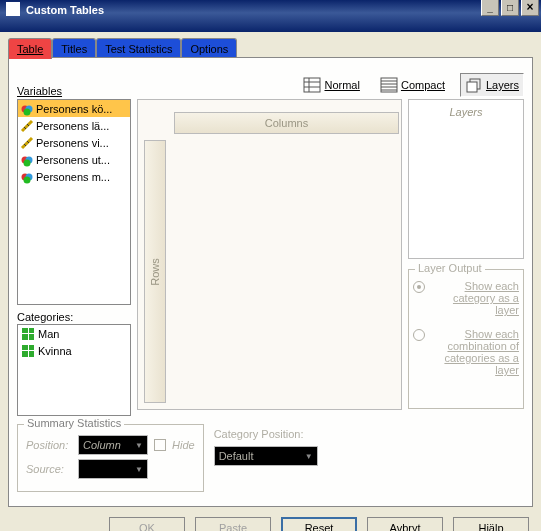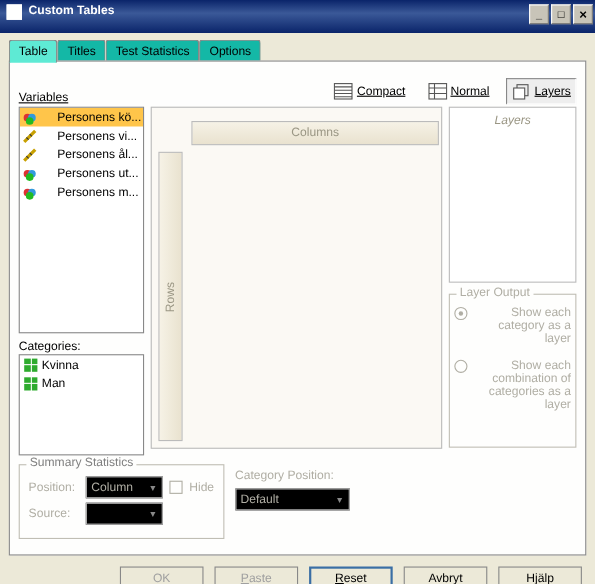"Custom Tables" .titlebar { align-items: flex-start -> flex-end; padding: 4px 2px -> 16px 2px }
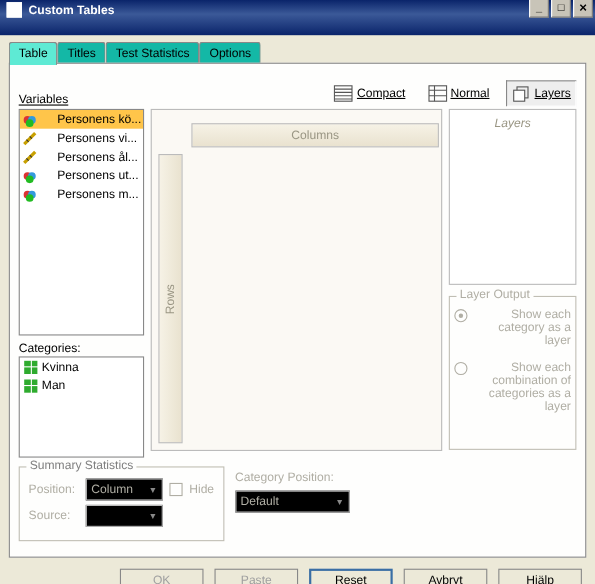"Table" .tab.active { background: #5eead4 -> #ef4444; text-decoration: none -> underline }
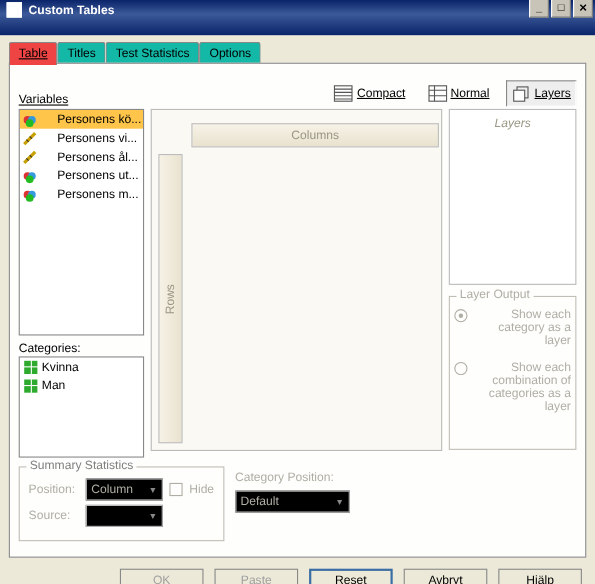"Titles" .tab { background: #14b8a6 -> #1d4ed8 }
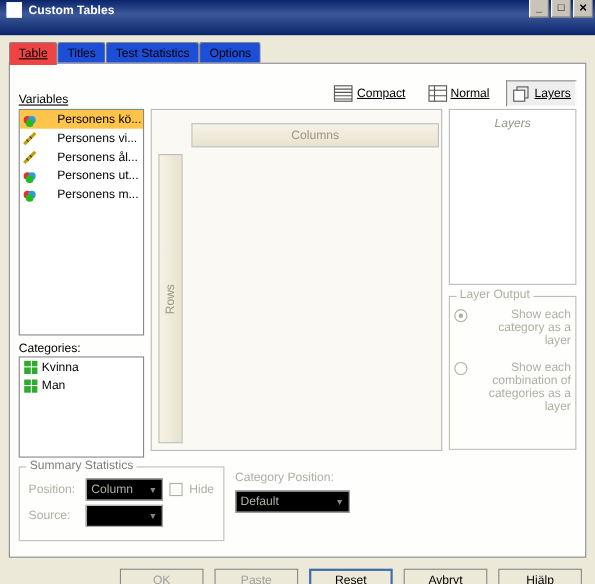"Compact" div.vb { order: before "Normal" -> after "Normal" }
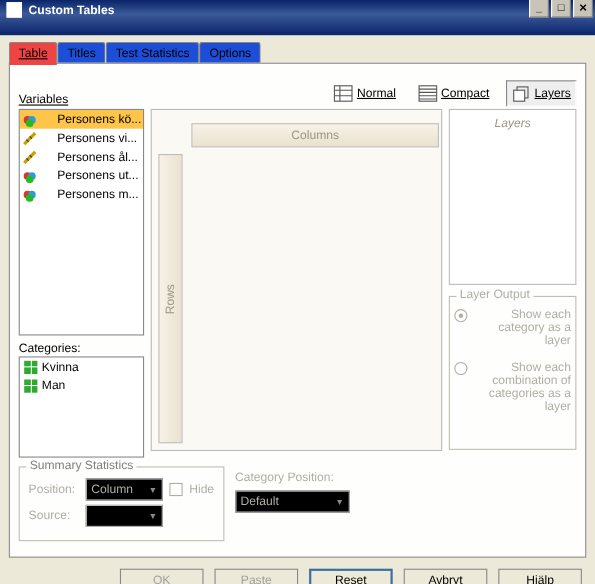"Personens kö..." .varlist .row { gap: 18px -> 2px }
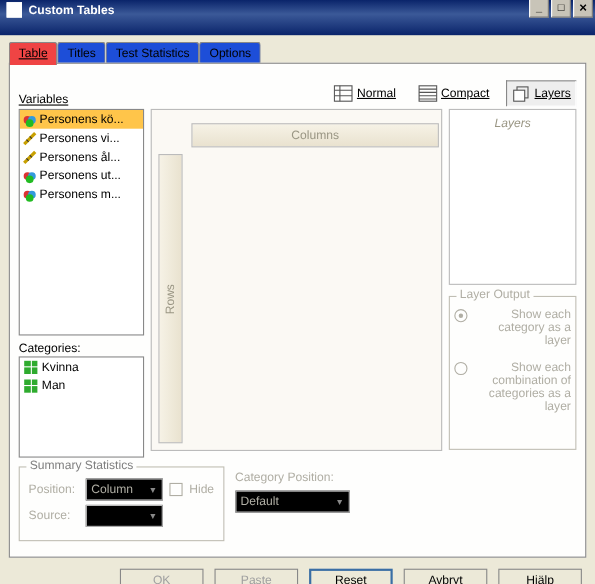"Personens lä..." div.row { html: none -> <div> <svg> <line></line> <line></line> <line></line> </svg> <span>Personens lä...</span> </div> }
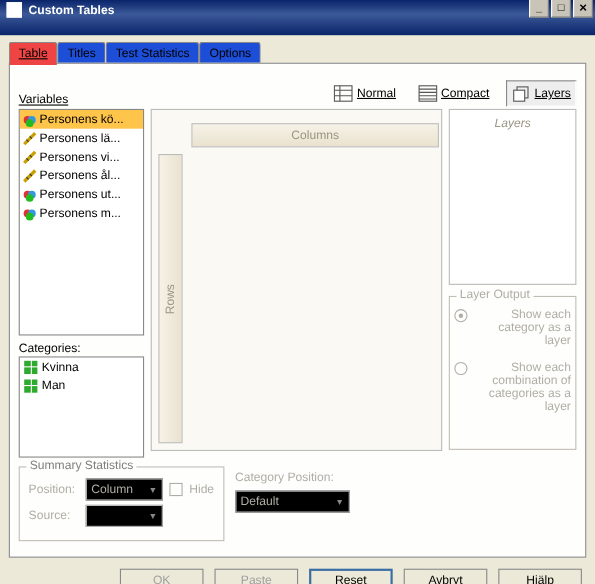"Personens ål..." div.row { html: <div> <svg> <line></line> <line></line> <line></line> </svg> <span>Personens ål...</span> </div> -> none }
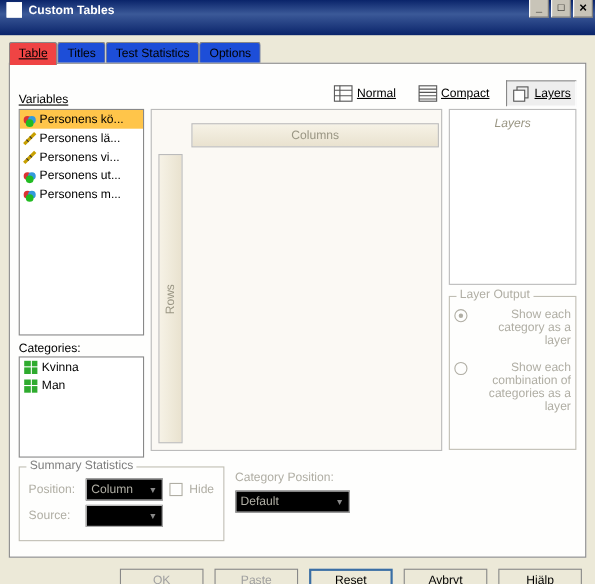"Show each category as a" .radio { text-decoration: none -> underline }
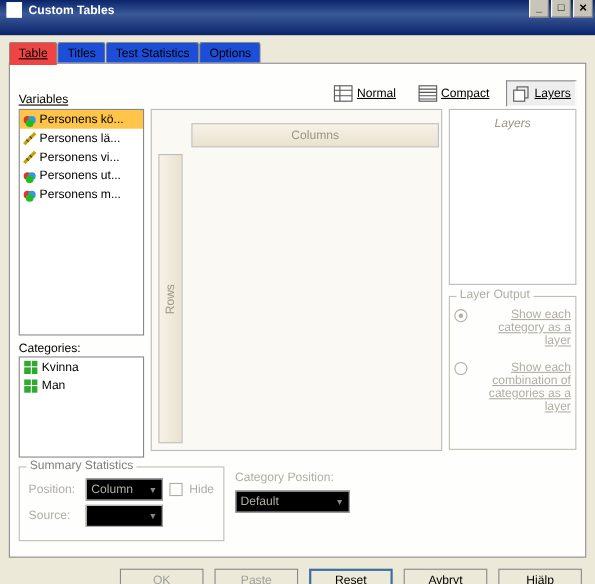"Kvinna" div.row { order: before "Man" -> after "Man" }
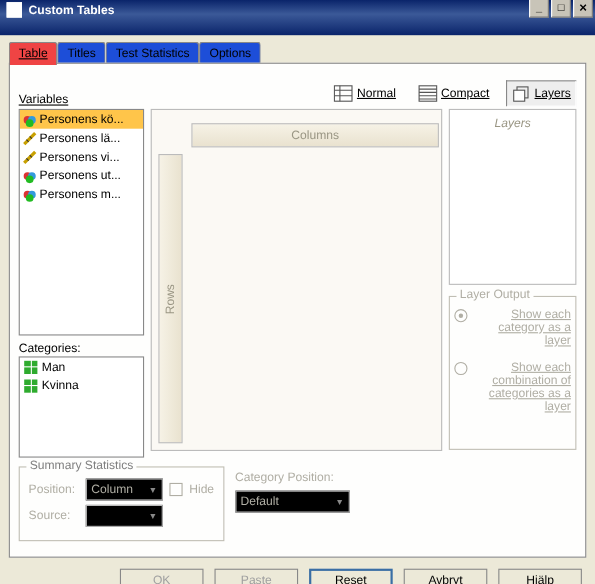"Position:" .sumrow { font-style: none -> italic }
